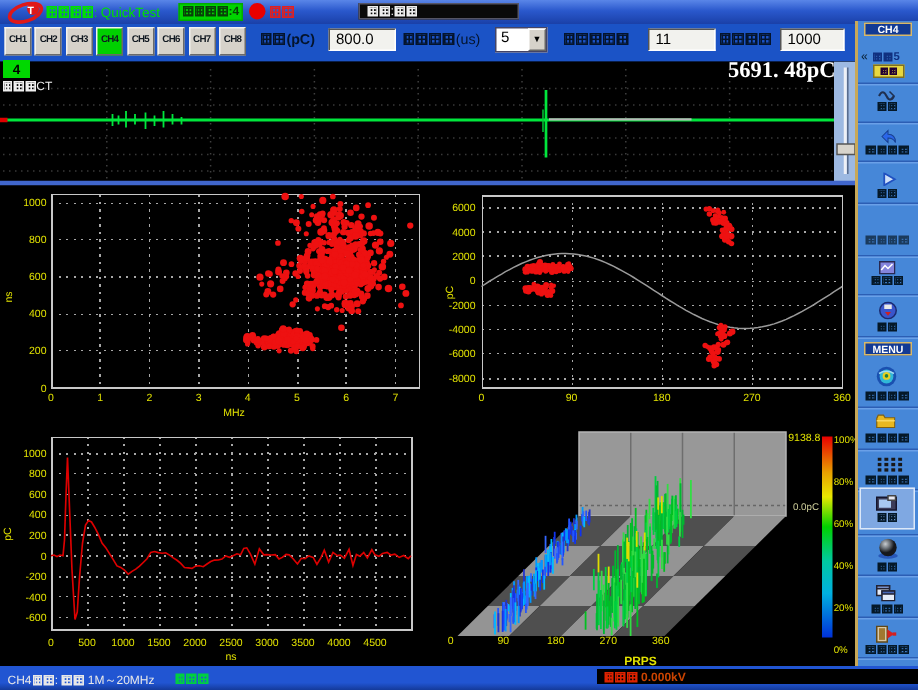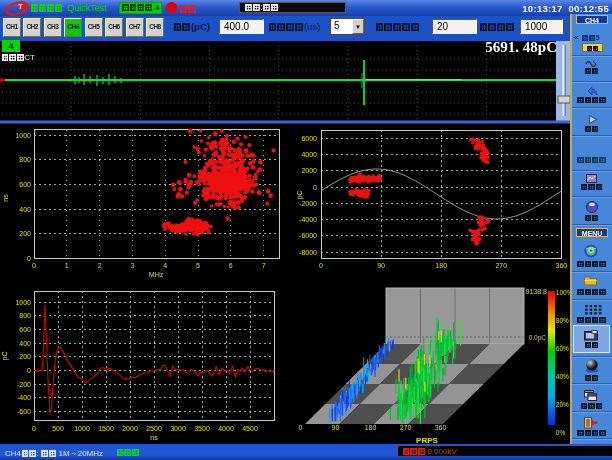"10:13:17 00:12:55" div.abs { html: <div>10:13:17&nbsp;&nbsp;00:12:55</div> -> none }
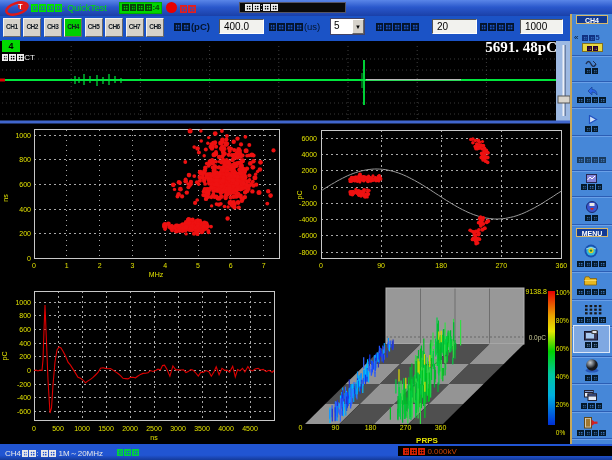"400.0" div.abs { text: 400.0 -> 800.0 }
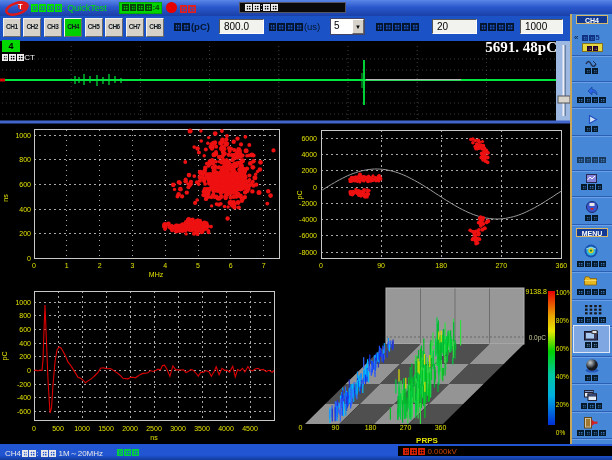"20" div.abs { text: 20 -> 11 }
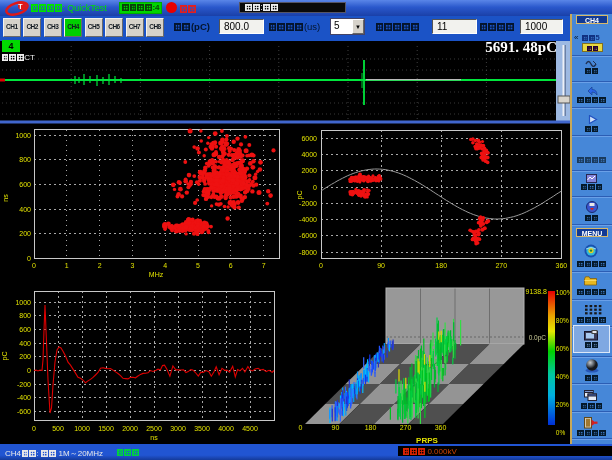"0.000kV" div.abs { font-weight: normal -> bold }
